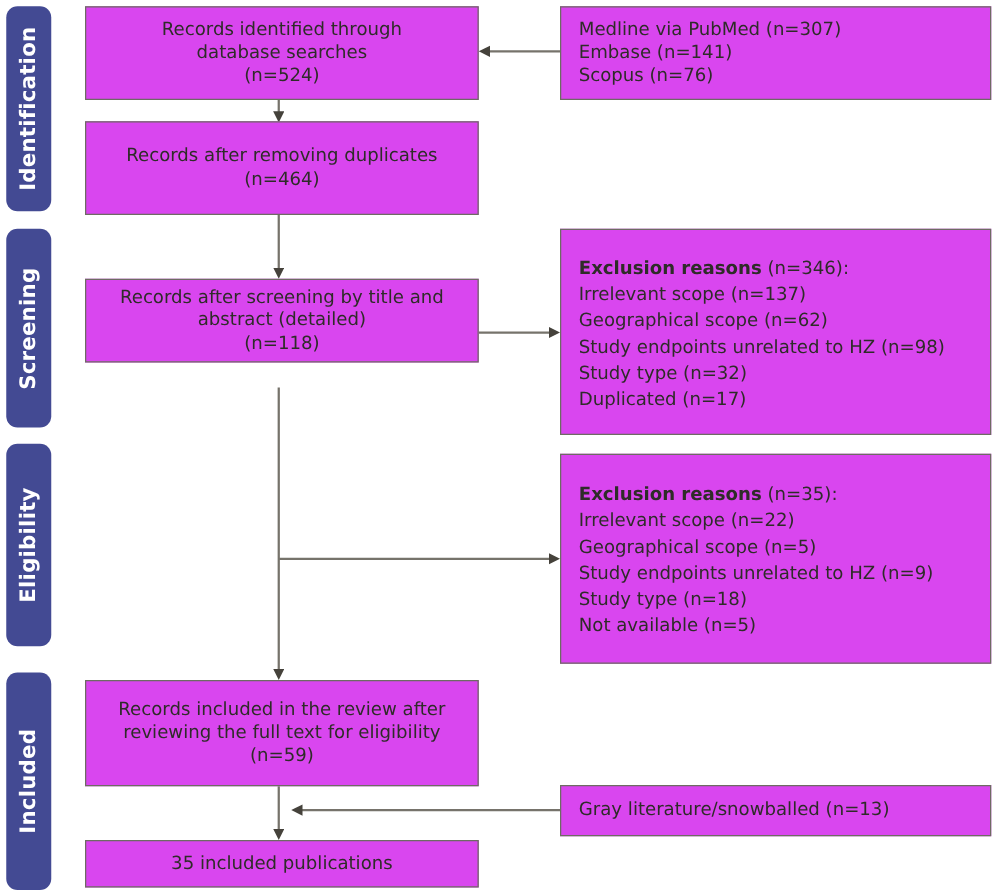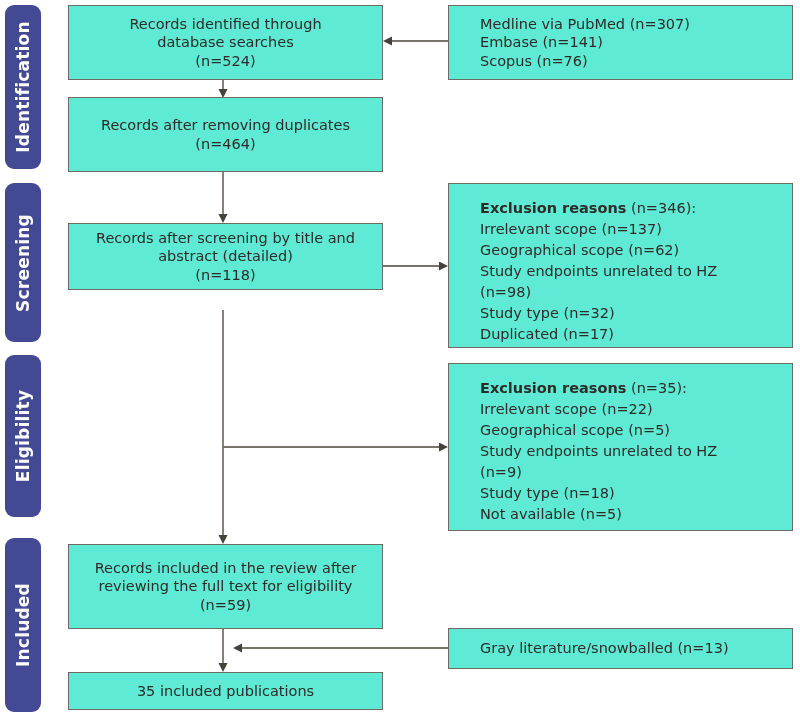"Records identified through" .box { background: #5eead4 -> #d946ef }
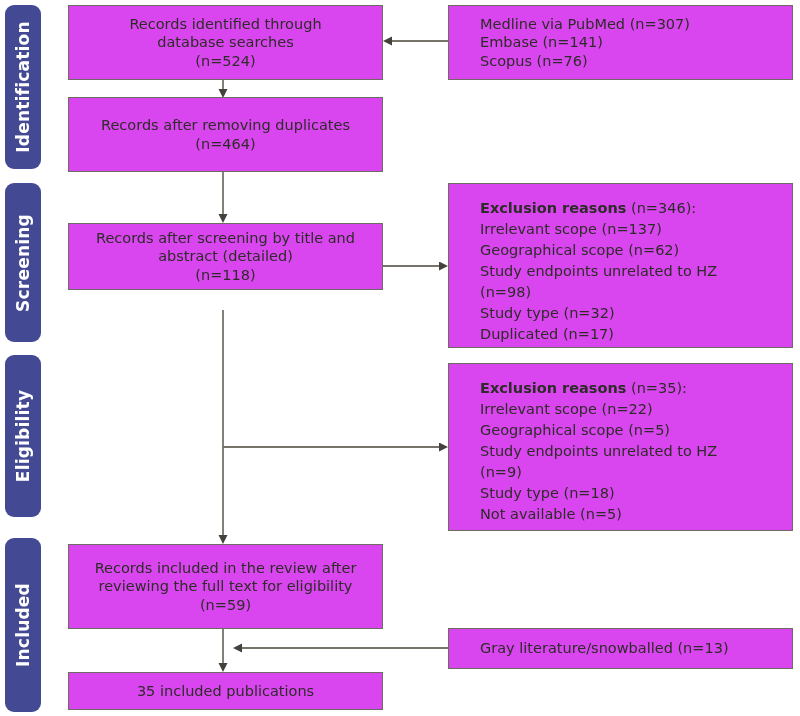"Medline via PubMed (n=307)" .side-box { padding: 10px 31px -> 10px 14px }
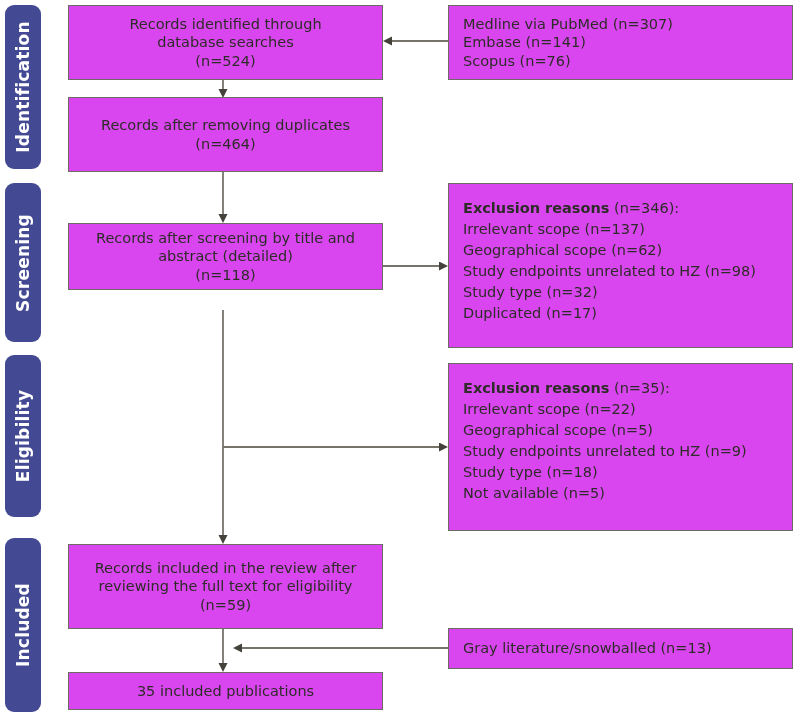"Exclusion reasons (n=346):" .excl-box { justify-content: flex-start -> center }
